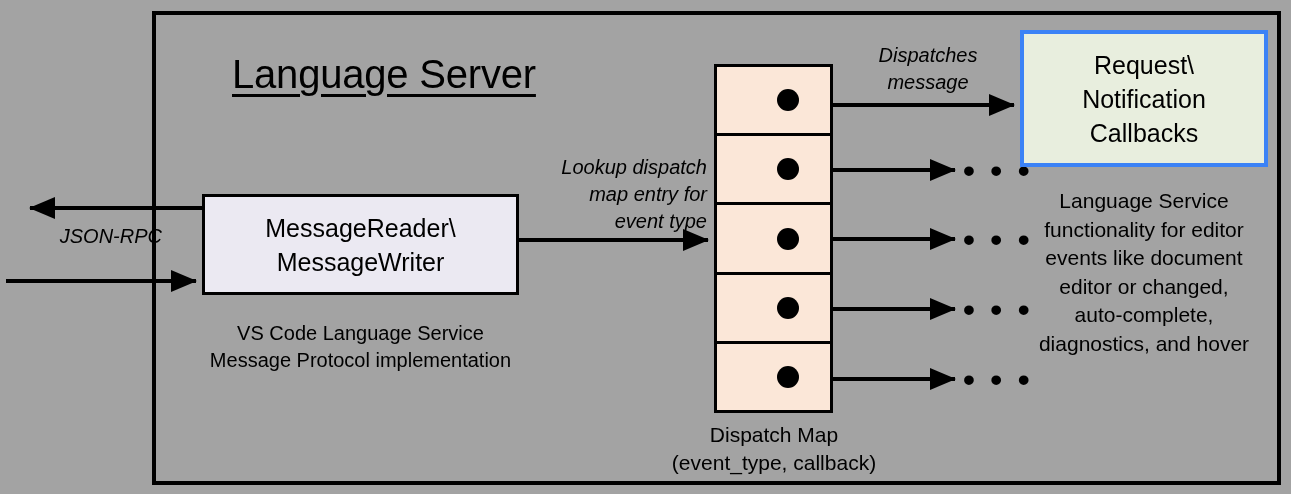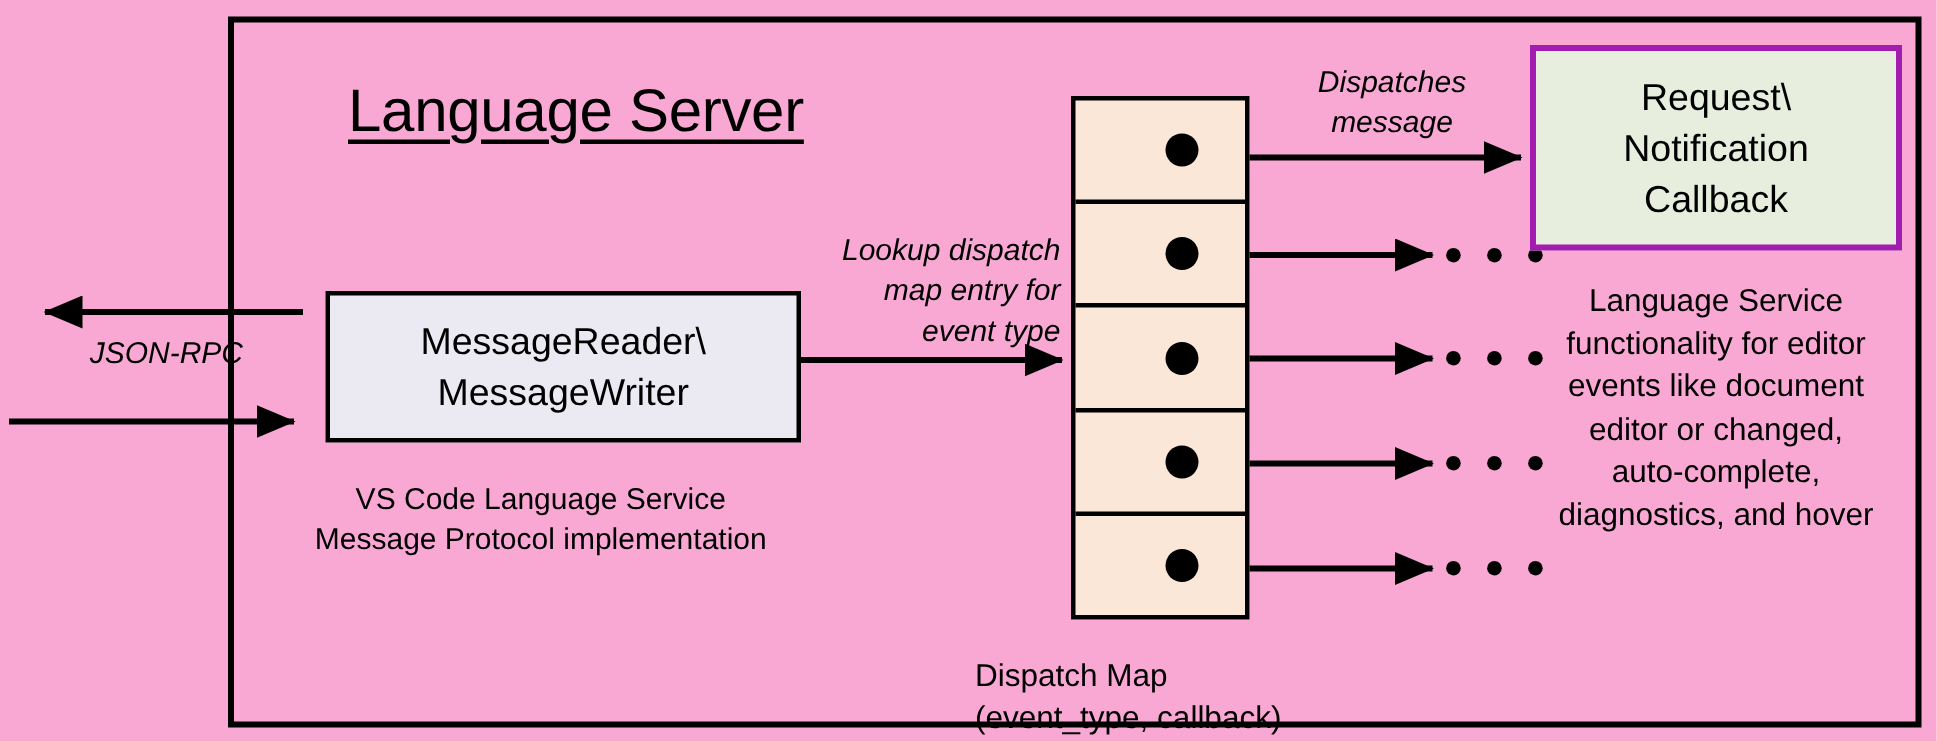"Language Server" #stage { background: #f9a8d4 -> #a3a3a3 }
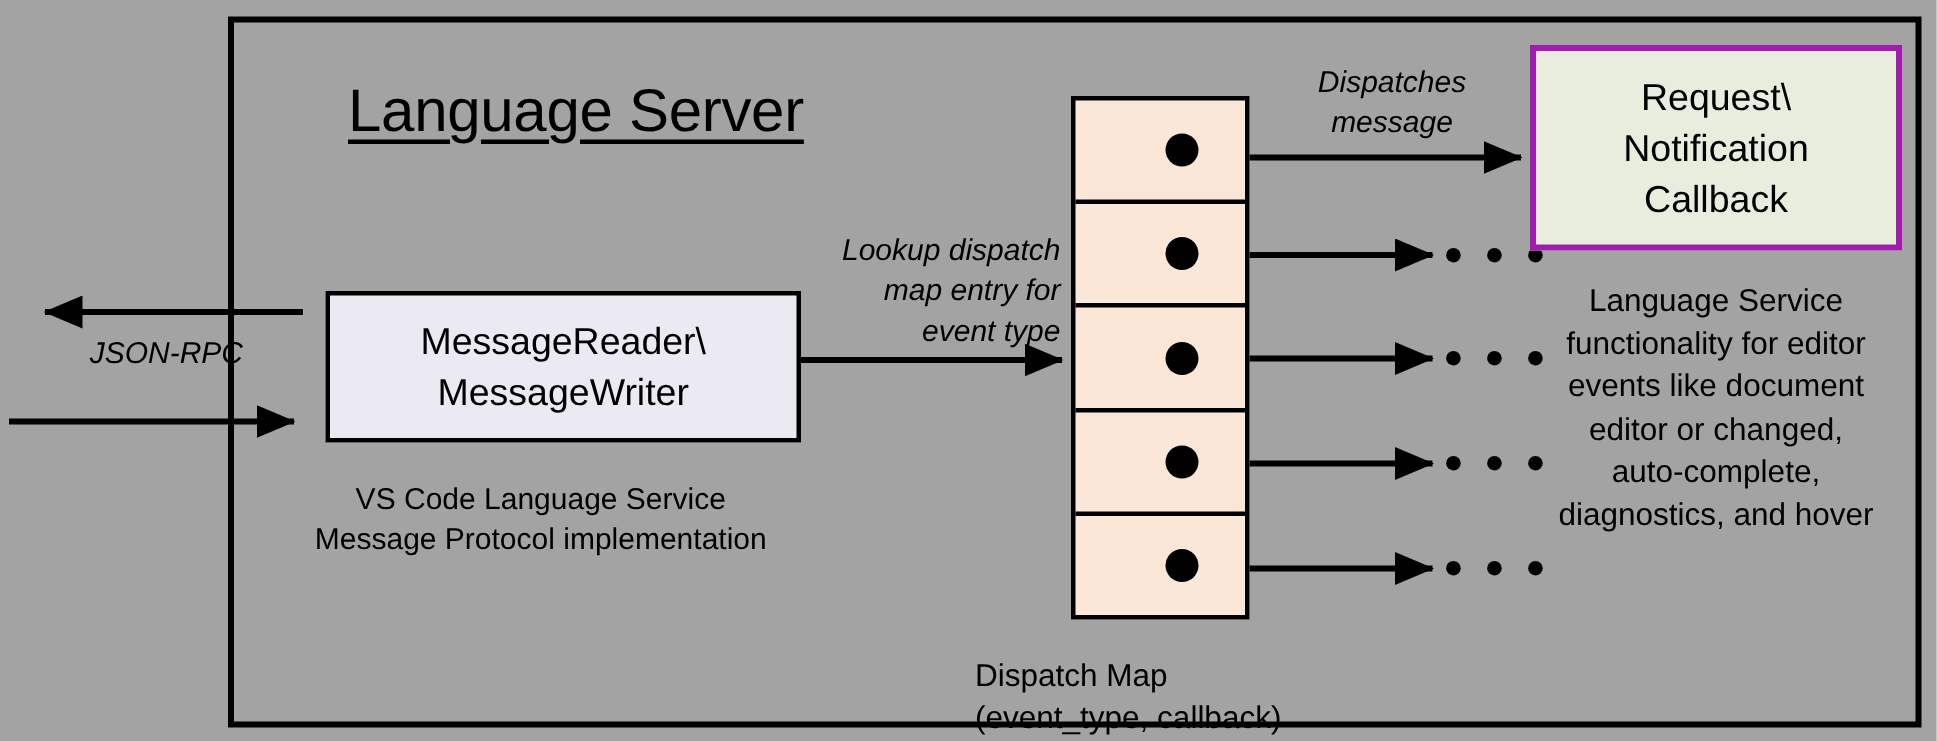"Request\" #callback-box { border: 4px solid #a21caf -> 4px solid #3b82f6 }
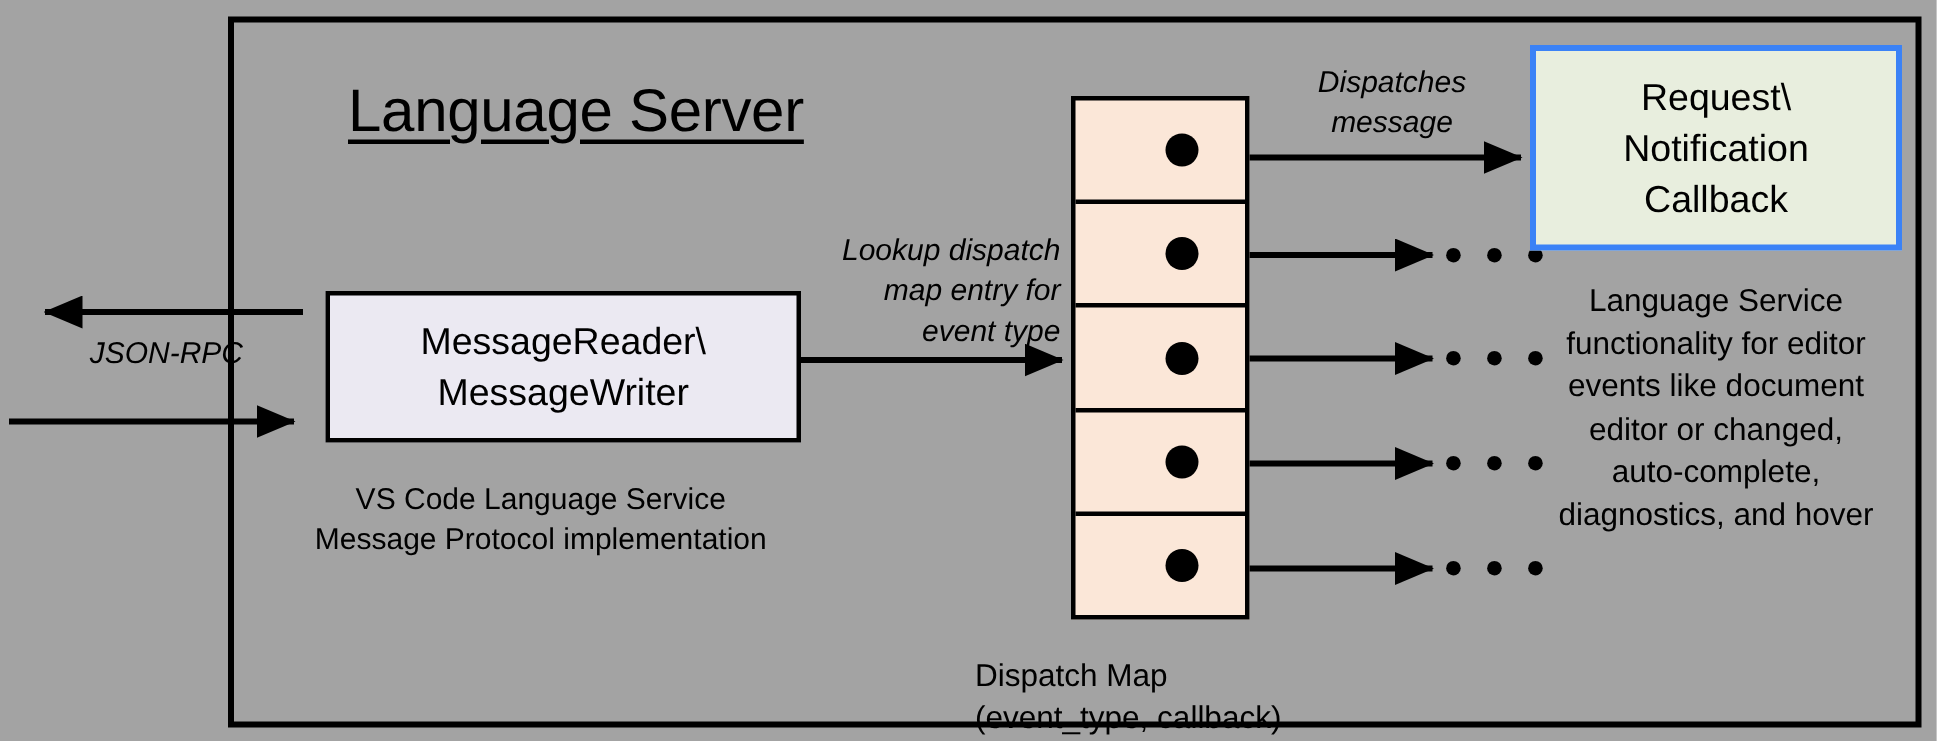"Callback" div.line { text: Callback -> Callbacks }
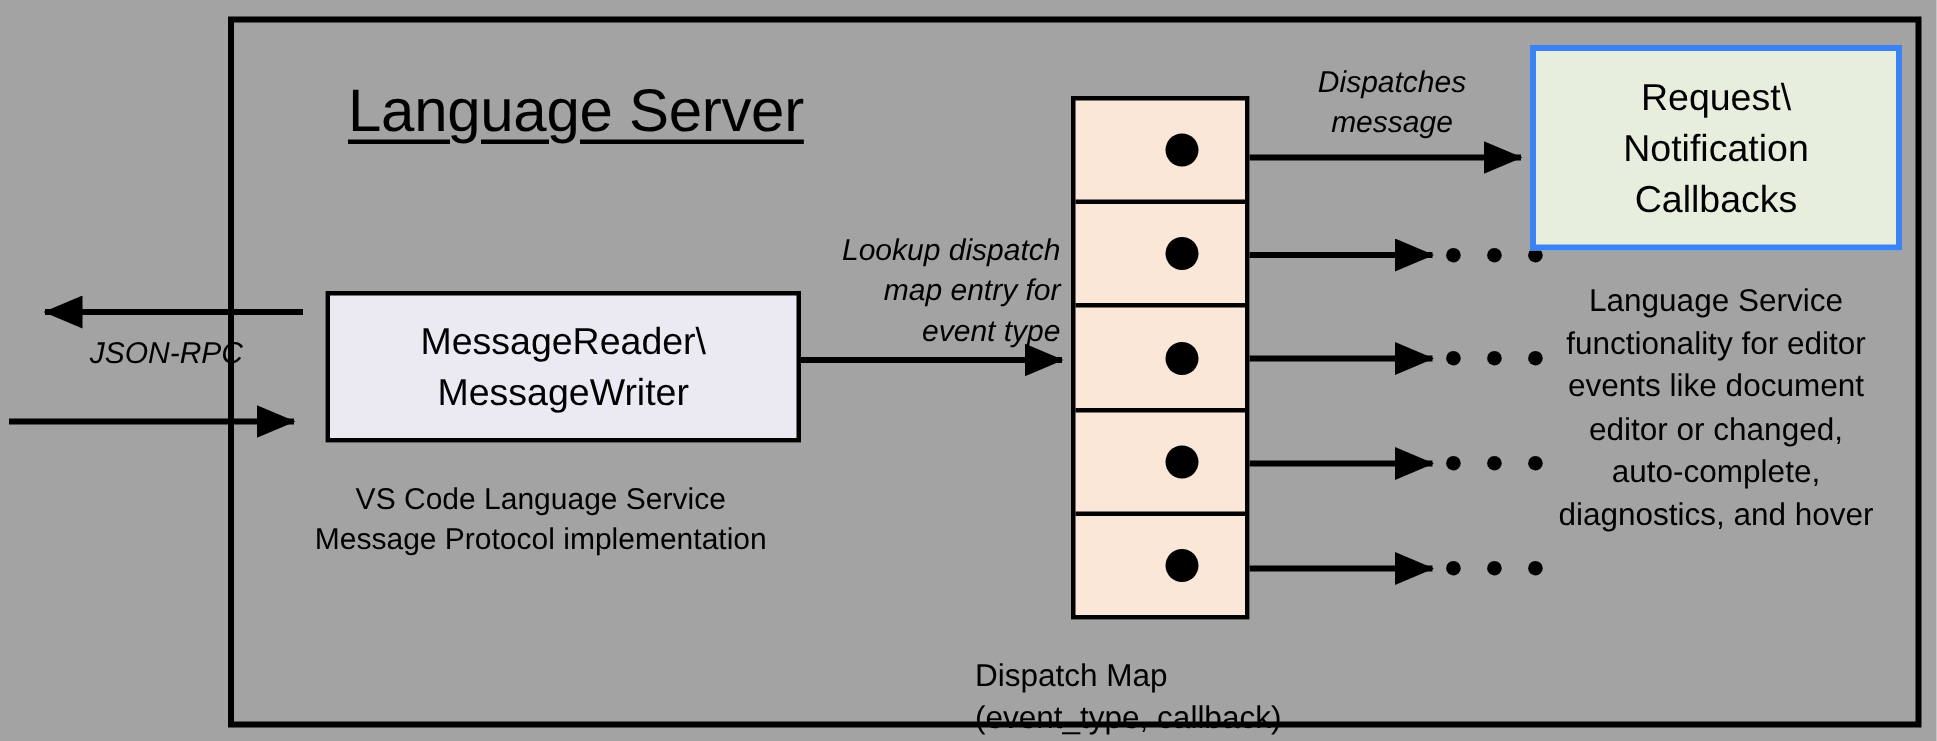"MessageReader\" #messagerw-box { margin-left: 15px -> none }
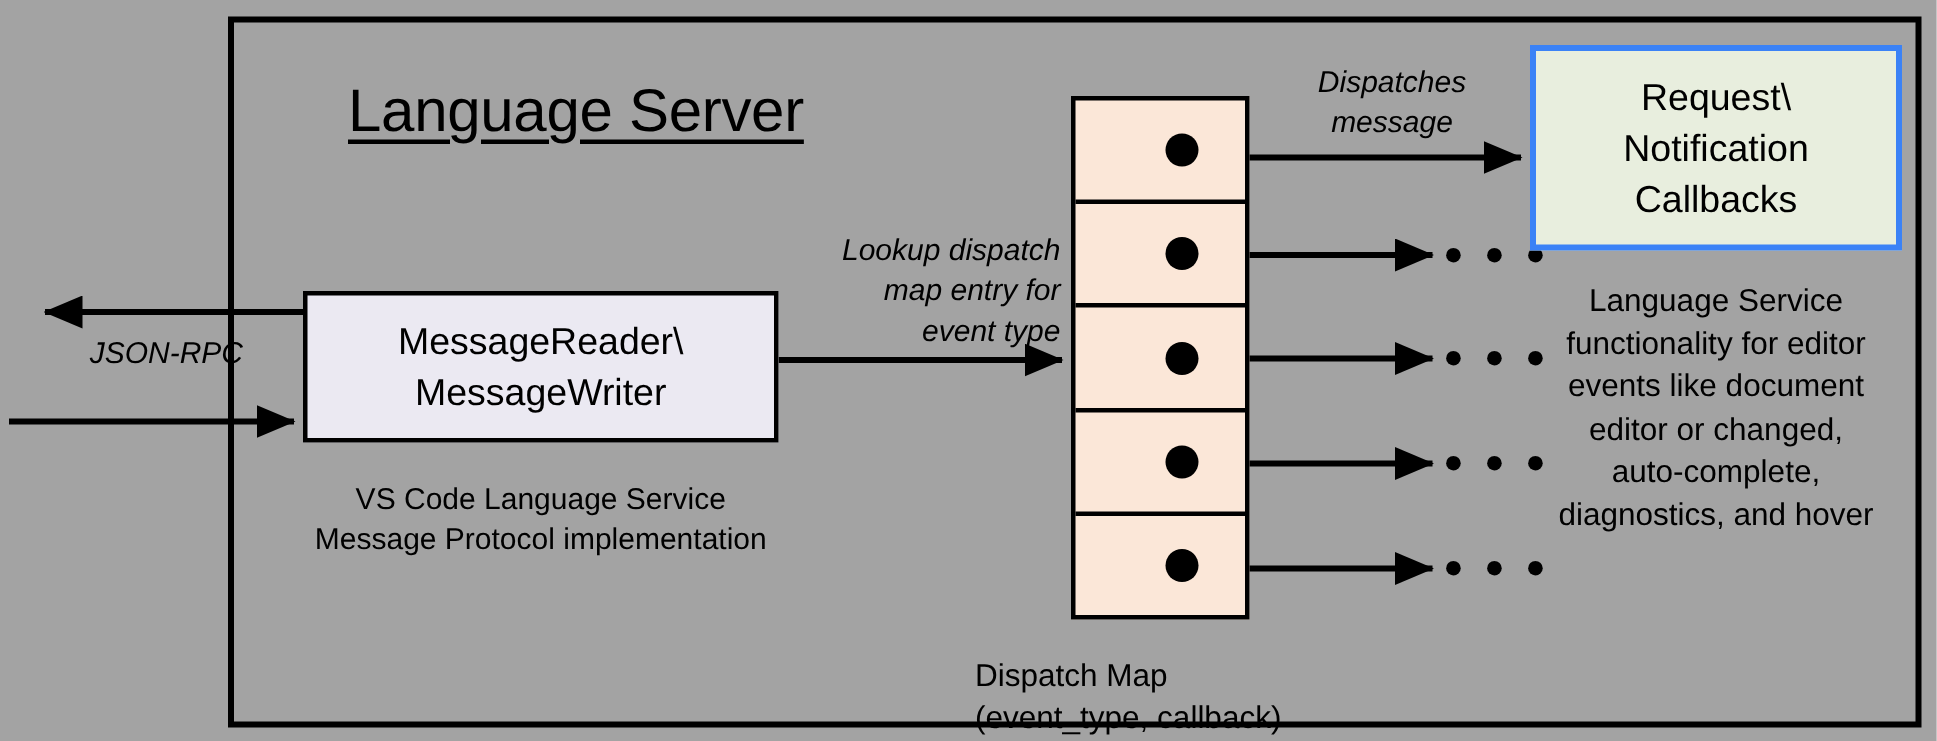"Dispatch Map" #dispatch-map-caption { text-align: left -> center; top: 437px -> 421px }
